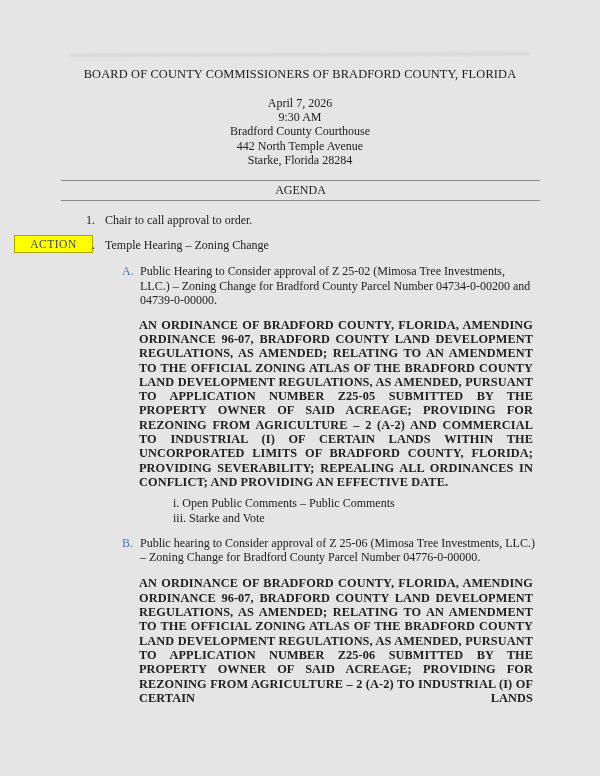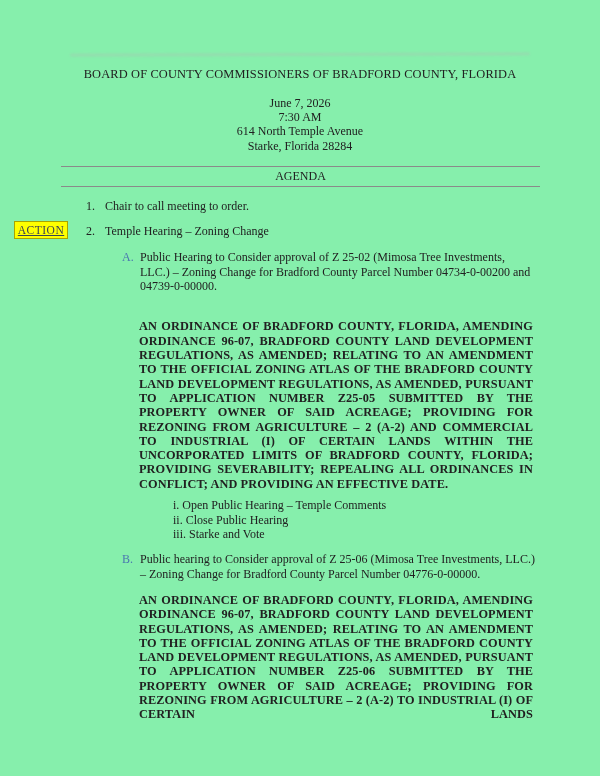"BOARD OF COUNTY COMMISSIONERS OF" .page { background: #86efac -> #e5e5e5 }
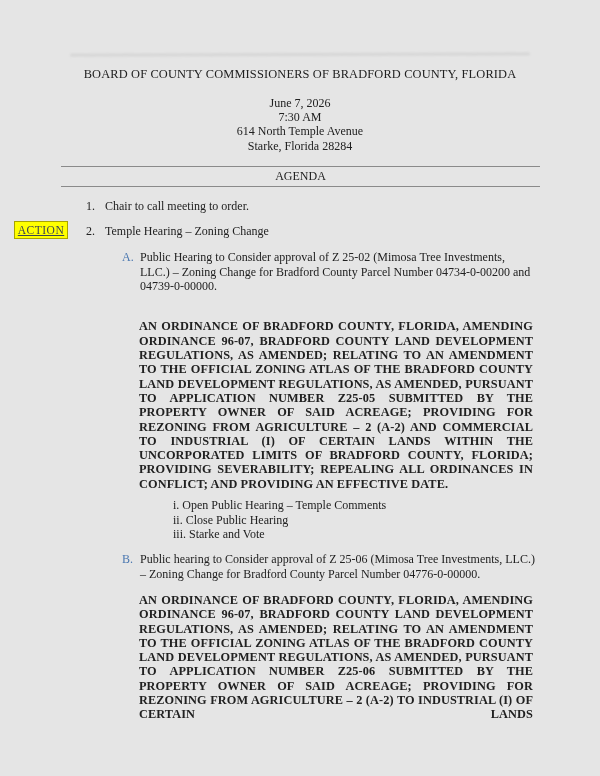"June 7, 2026" div { text: June -> April }
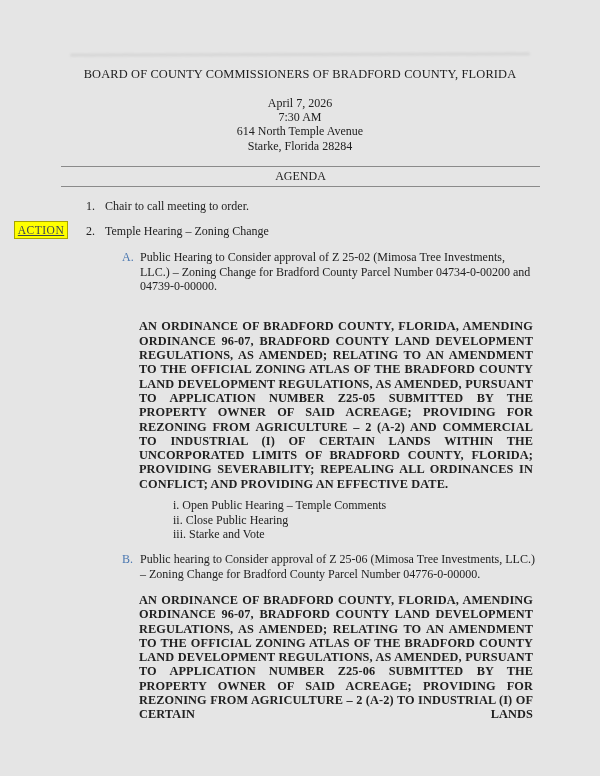"7:30 AM" div { text: 7:30 -> 9:30 }
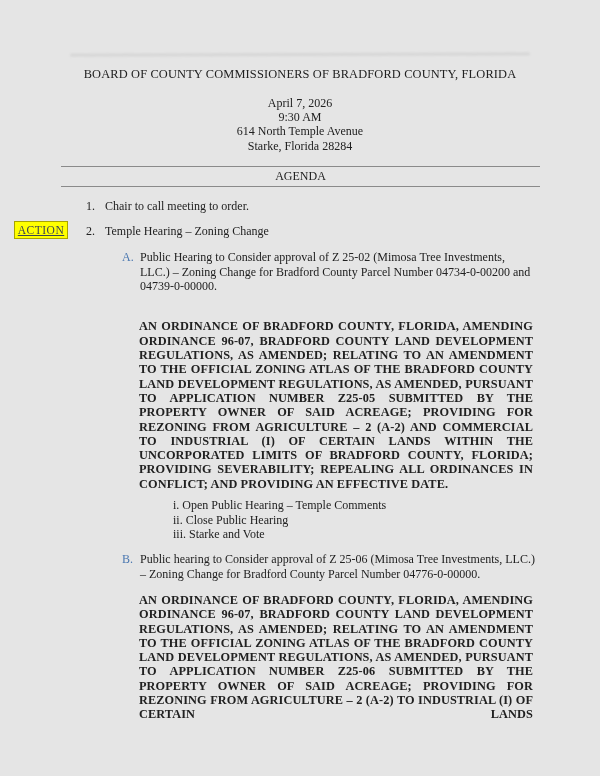"Bradford County Courthouse" div { html: none -> <div>Bradford County Courthouse</div> }
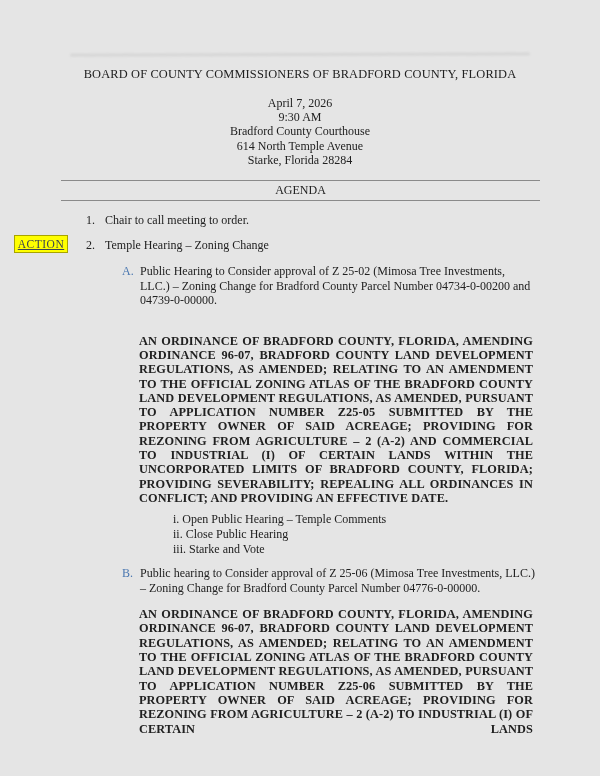"614 North Temple Avenue" div { text: 614 -> 442 }
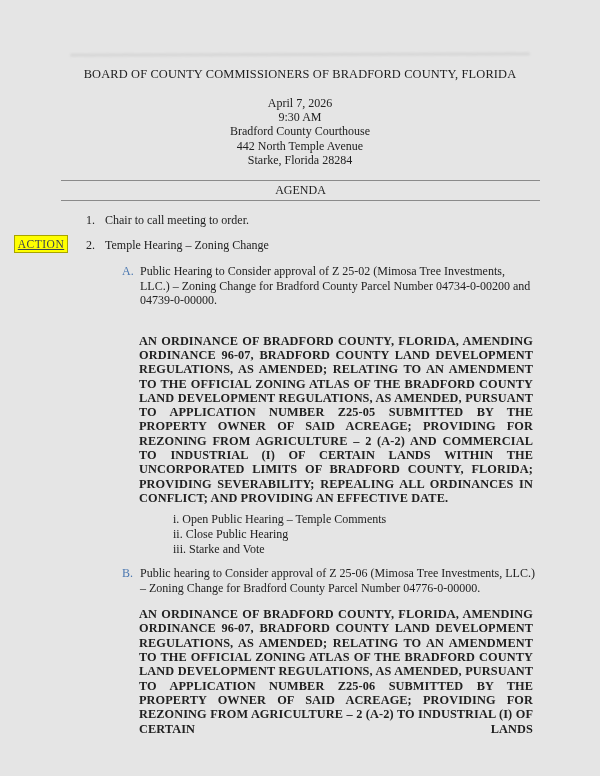"Chair to call meeting to" span.num-text { text: meeting -> approval }
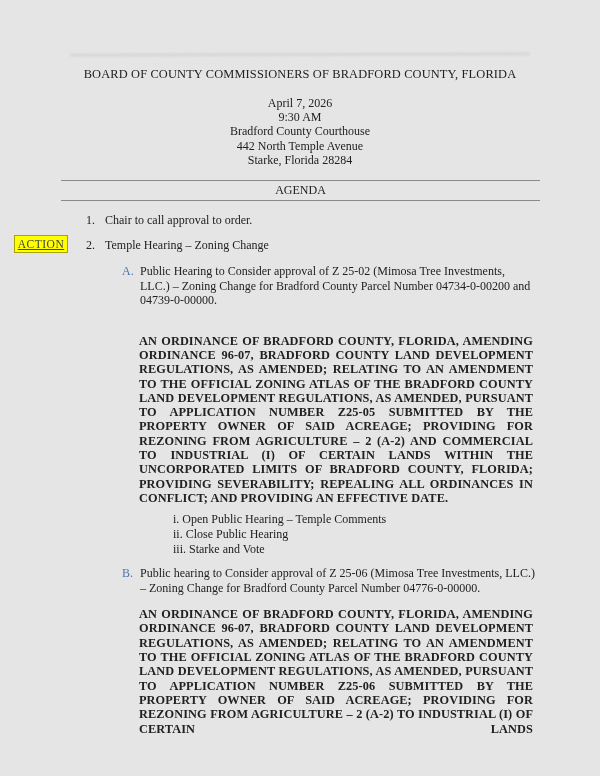"ACTION" .action-badge { text-decoration: underline -> none; width: 54px -> 79px }
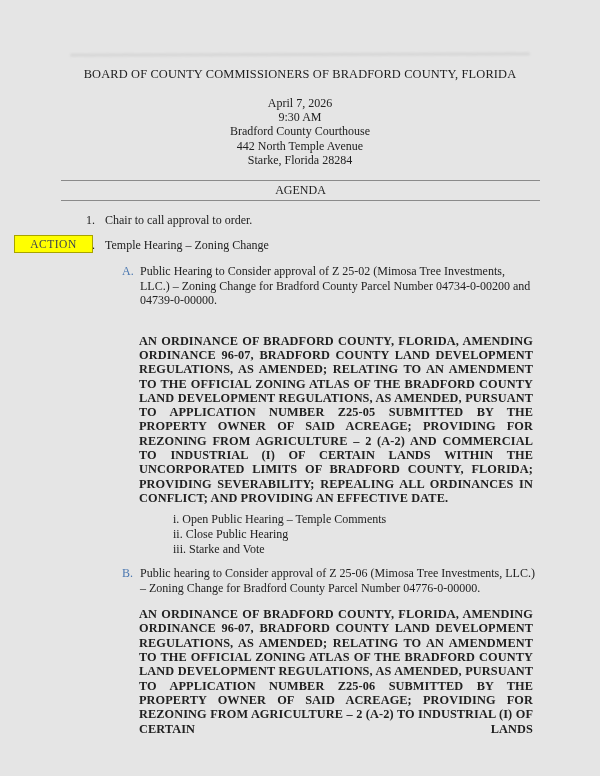"AN ORDINANCE OF BRADFORD COUNTY," .ordinance { margin: 26px 67px 0 139px -> 10px 67px 0 139px }
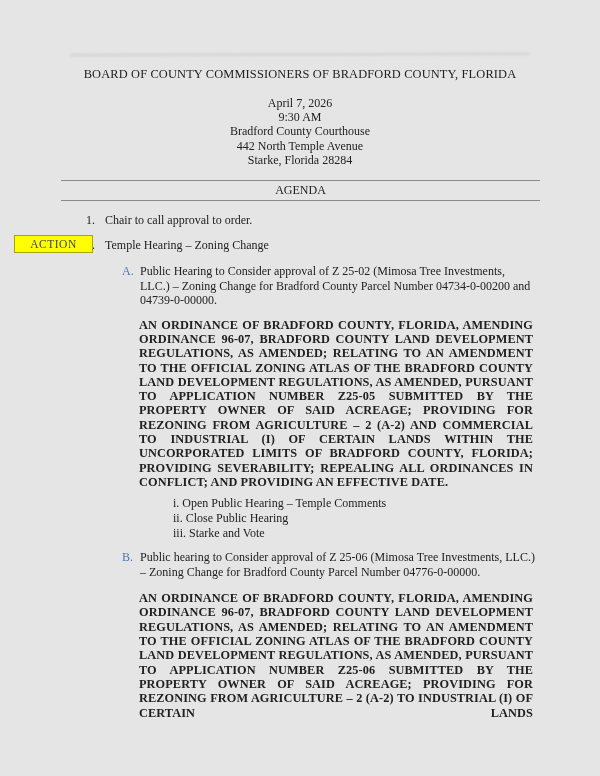"i. Open Public Hearing –" div.step { text: Hearing – Temple -> Comments – Public }
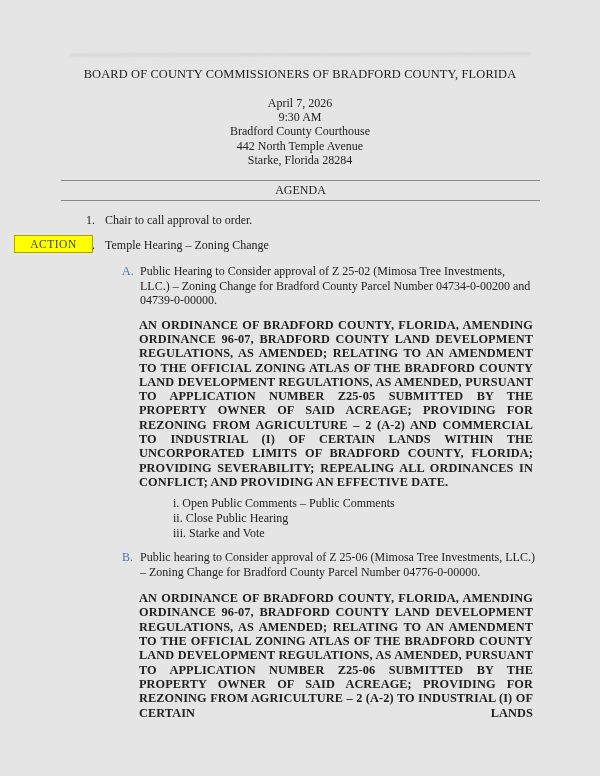"ii. Close Public Hearing" div.step { html: <div>ii. Close Public Hearing</div> -> none }
